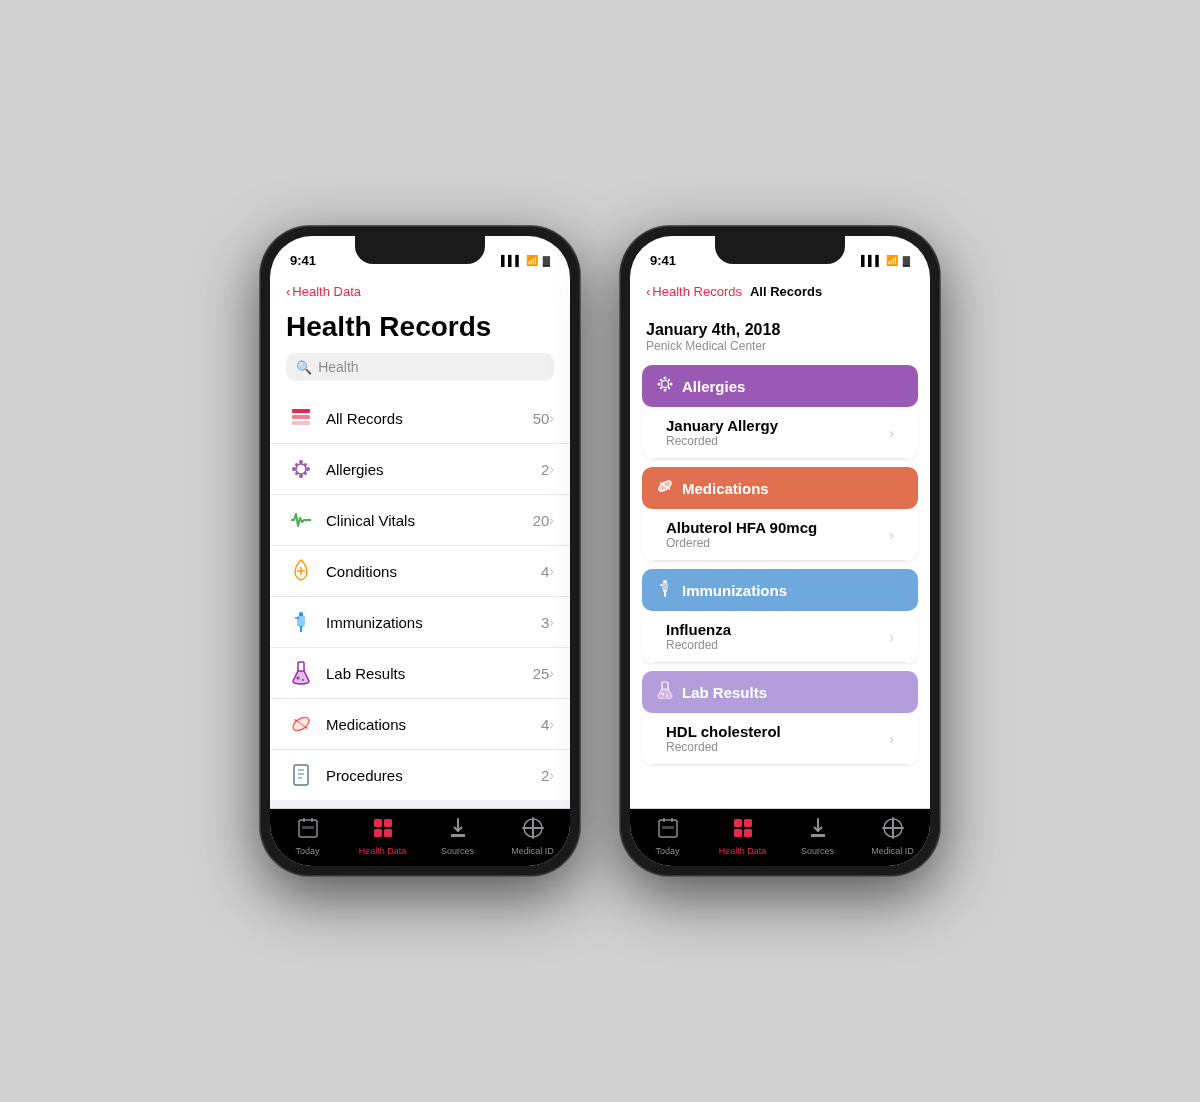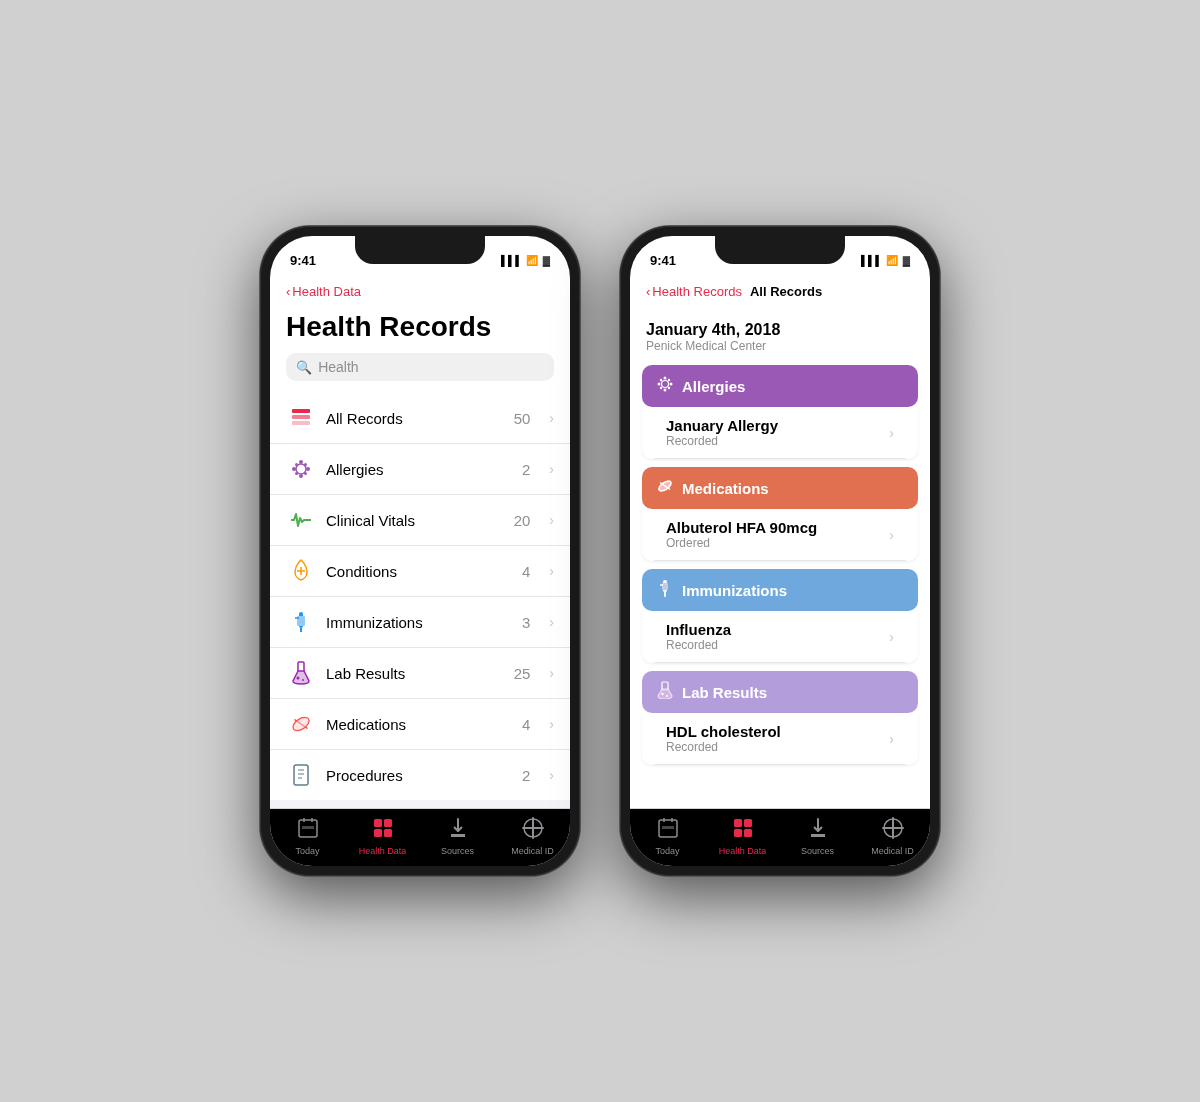"50" .item-count { margin-right: 19px -> 0 }
